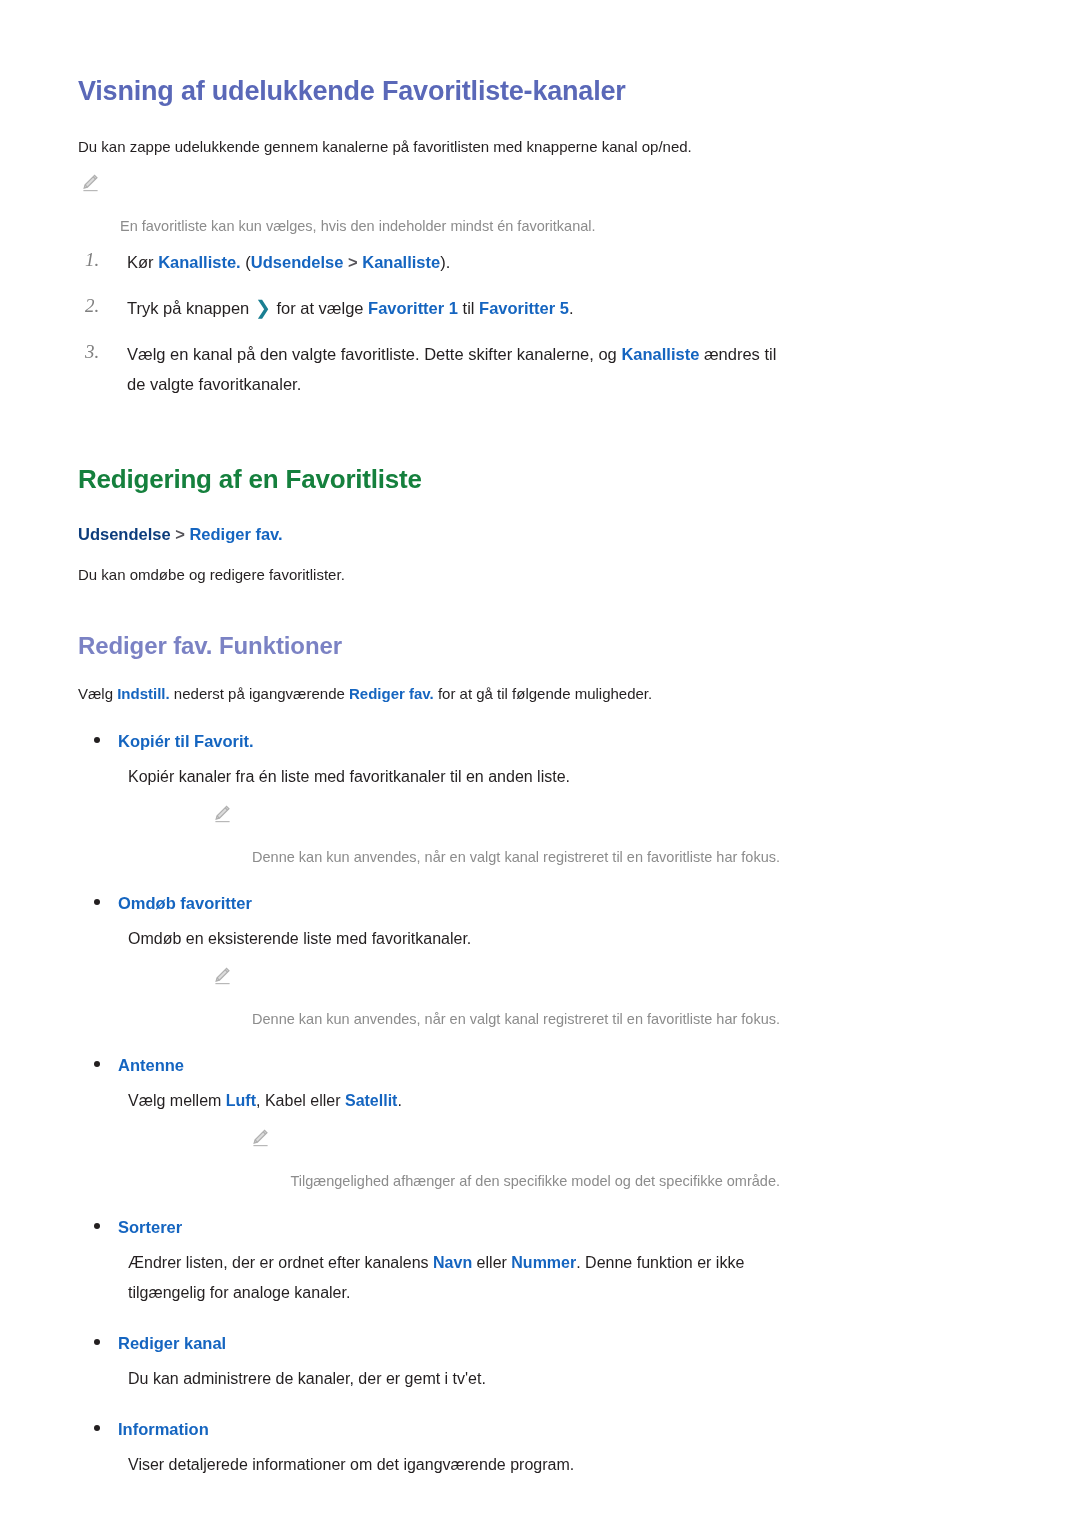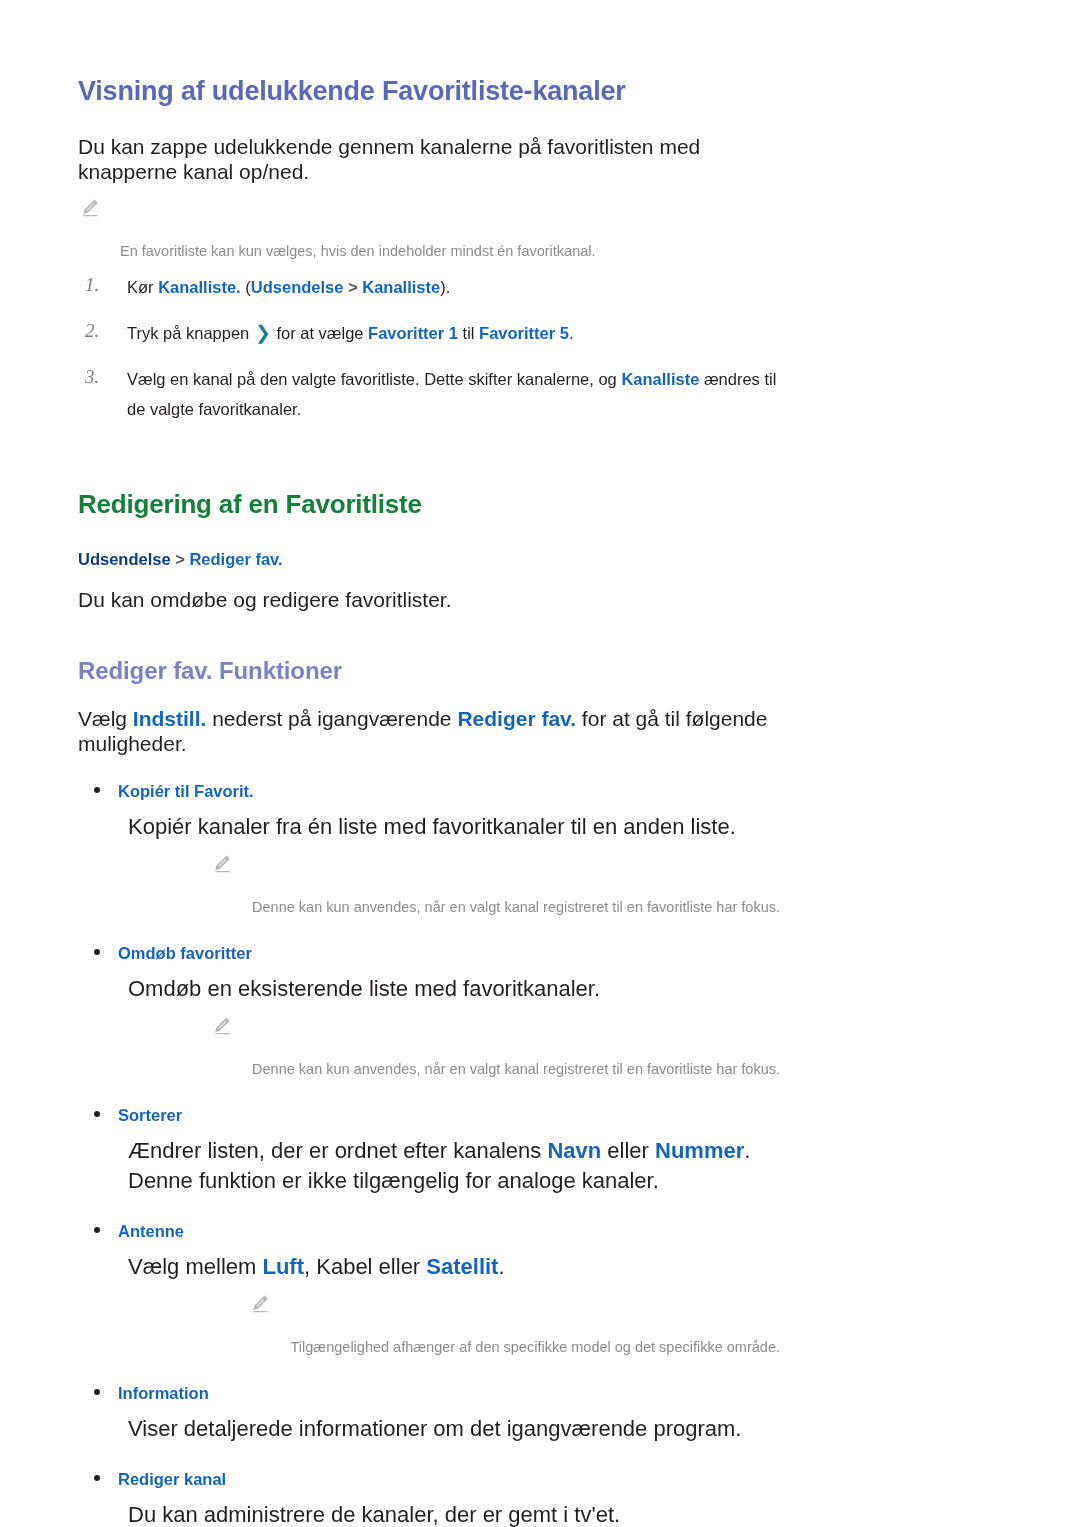"Du kan zappe udelukkende gennem" p.body { font-size: 21px -> 15px }
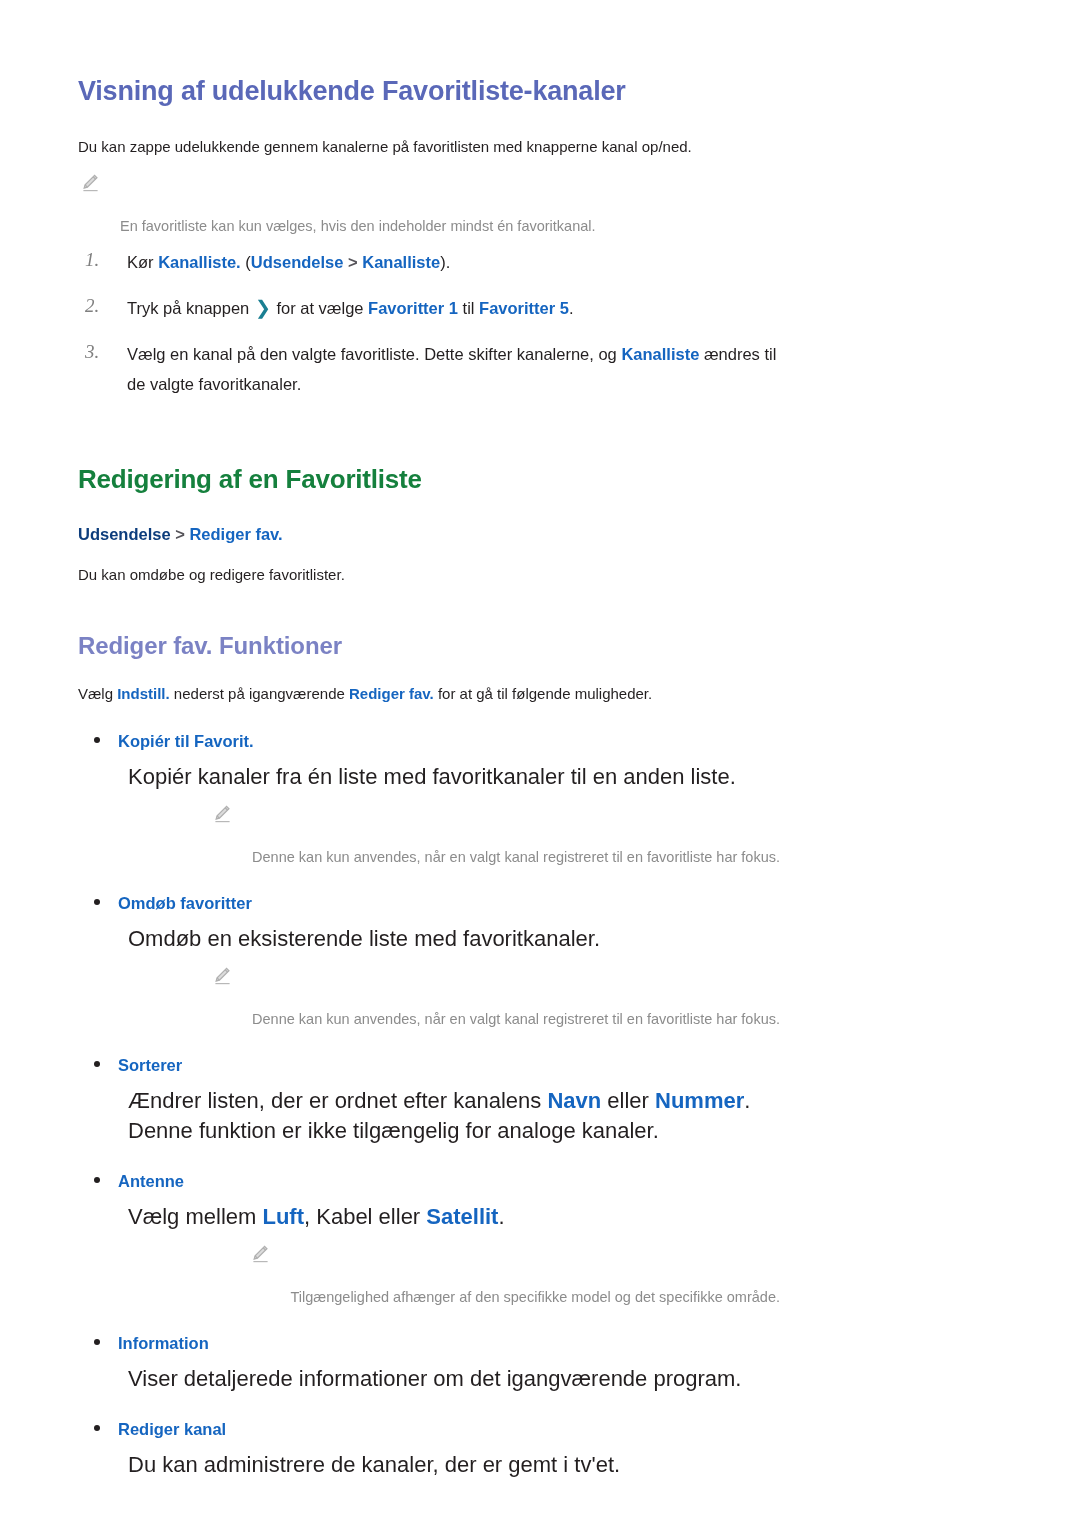"Kopiér kanaler fra én liste" .opt-body { font-size: 22px -> 16px }
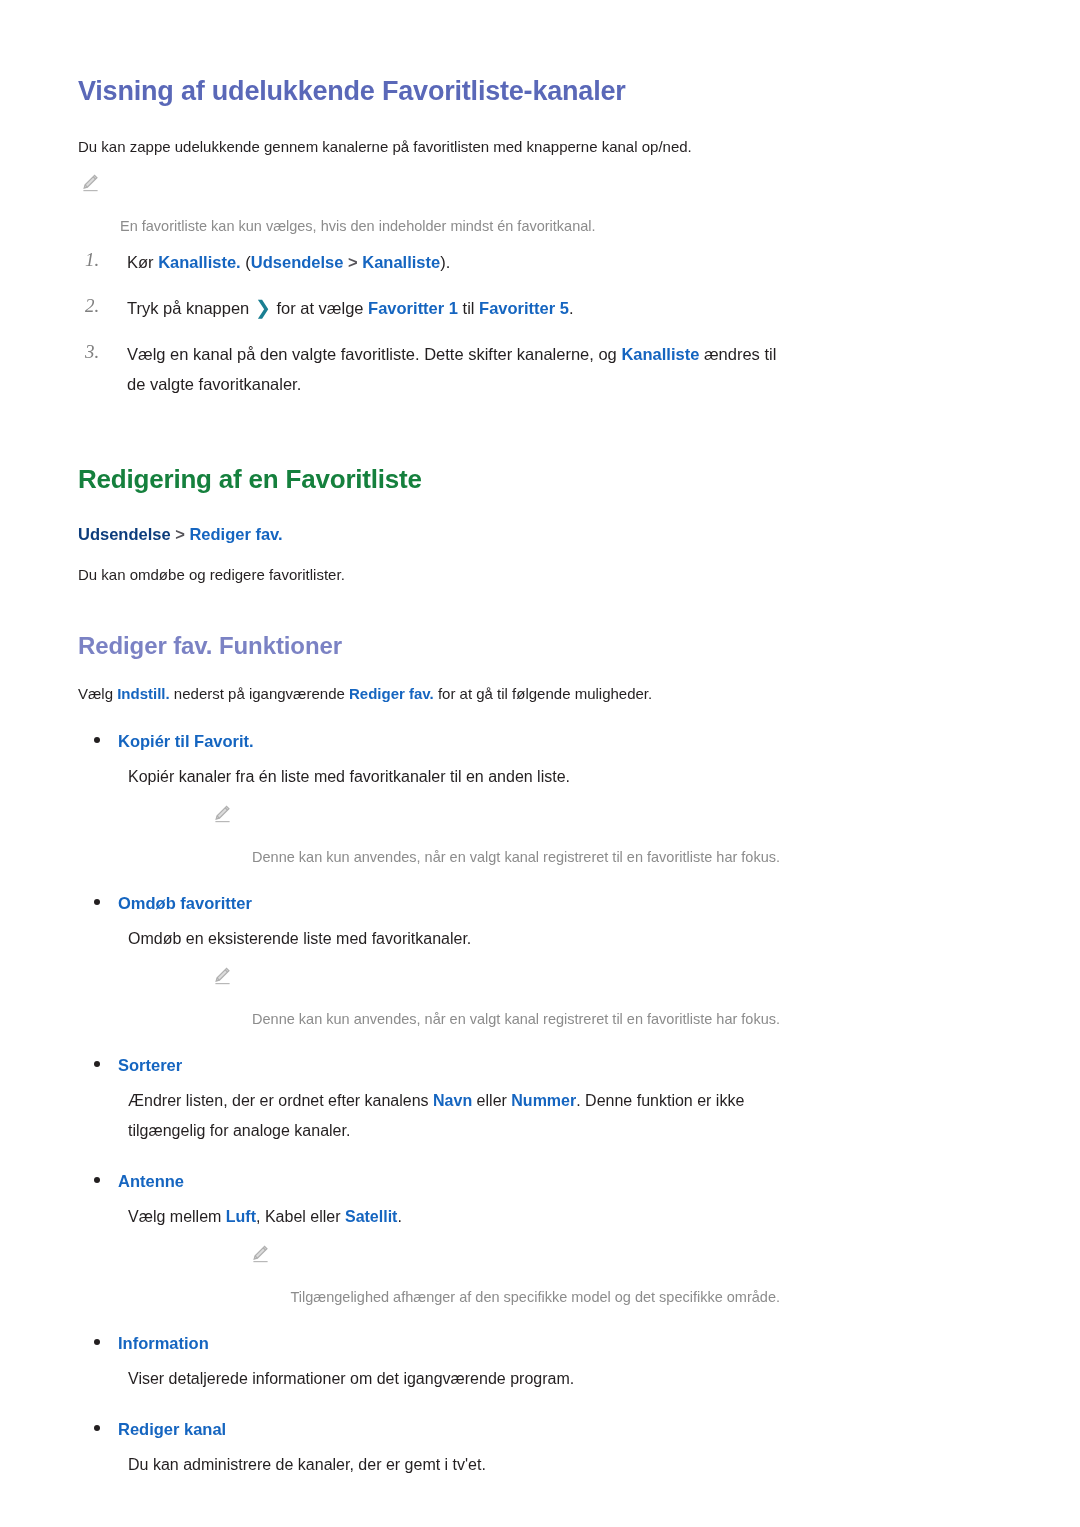"Sorterer" div.opt { order: before "Antenne" -> after "Antenne" }
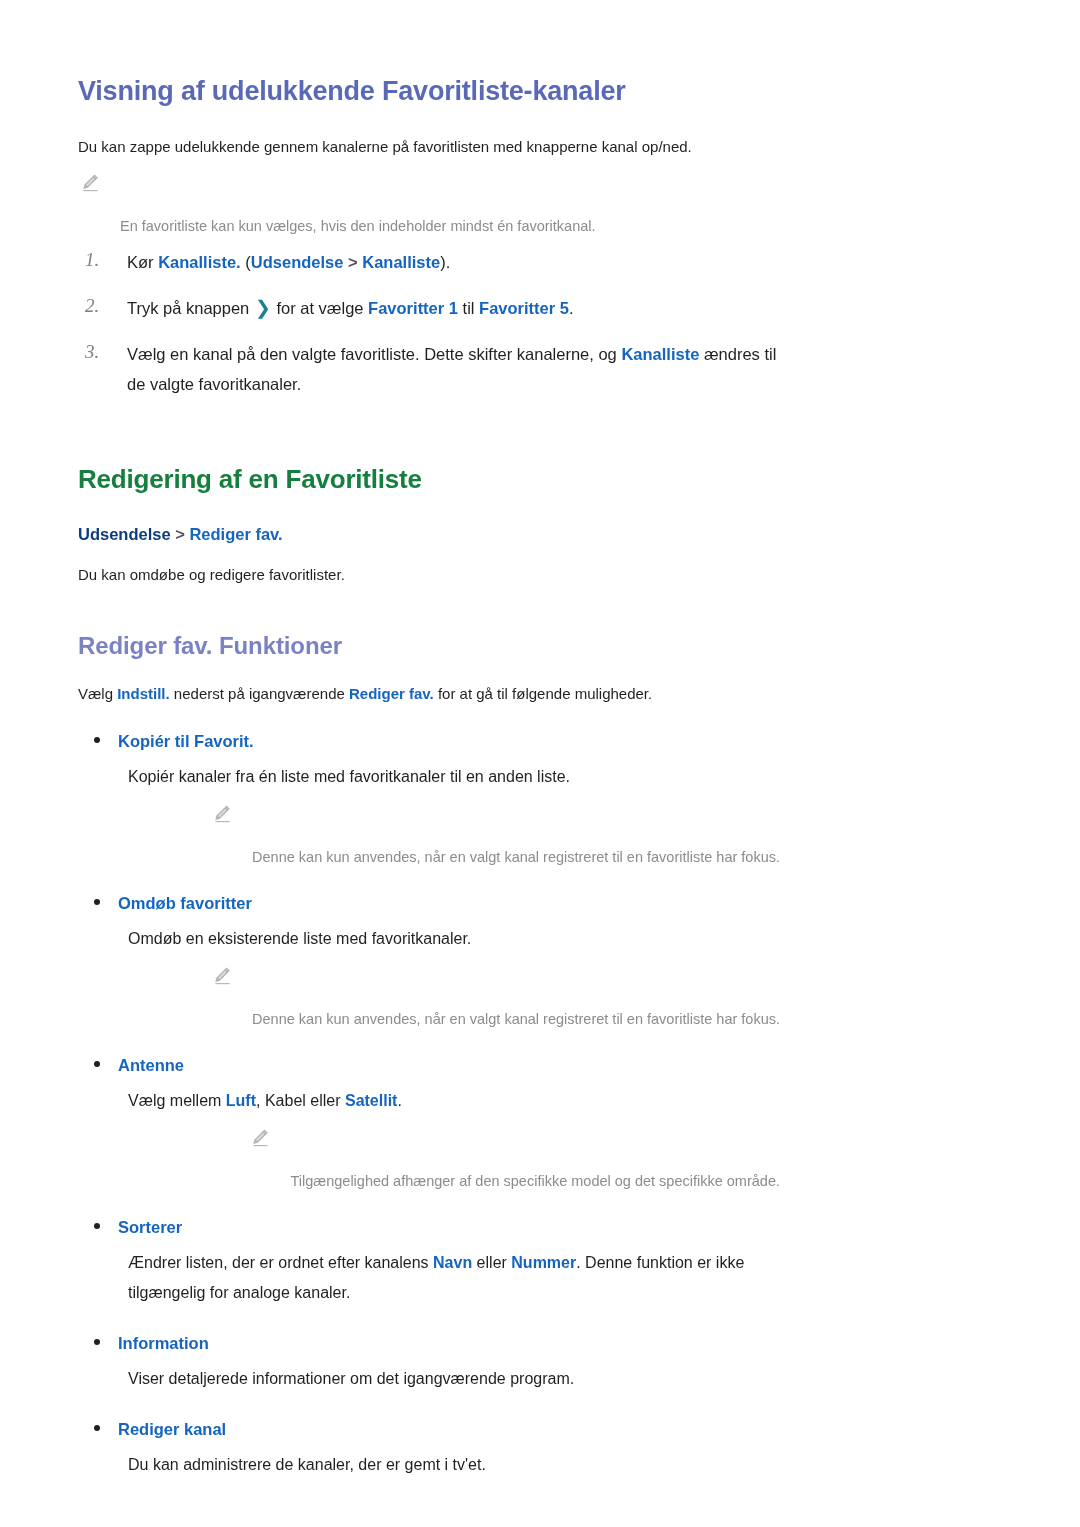"Information" div.opt { order: before "Rediger kanal" -> after "Rediger kanal" }
